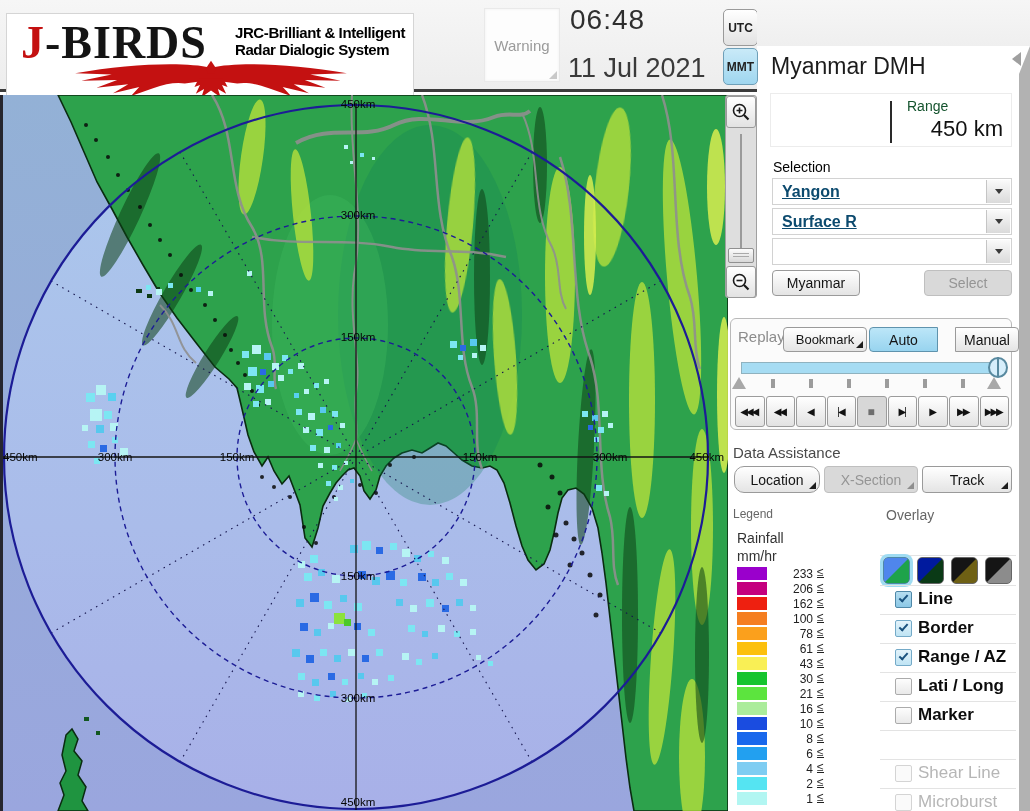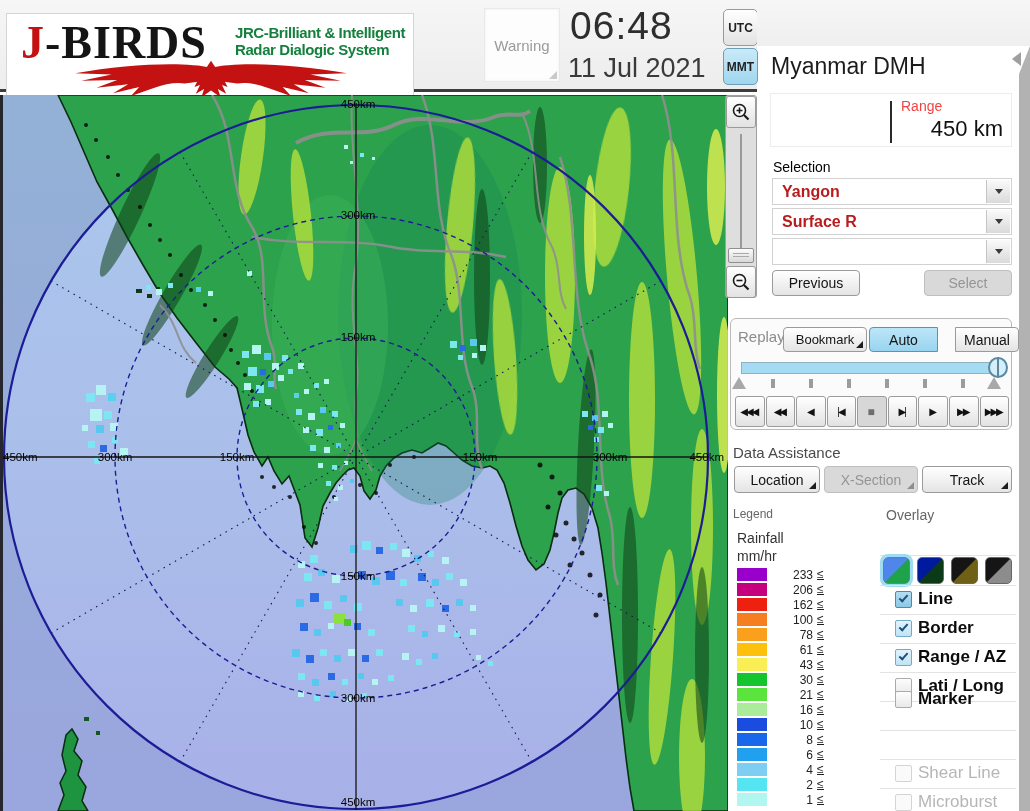"JRC-Brilliant & Intelligent" .logo-tag { color: #15803d -> #000000 }
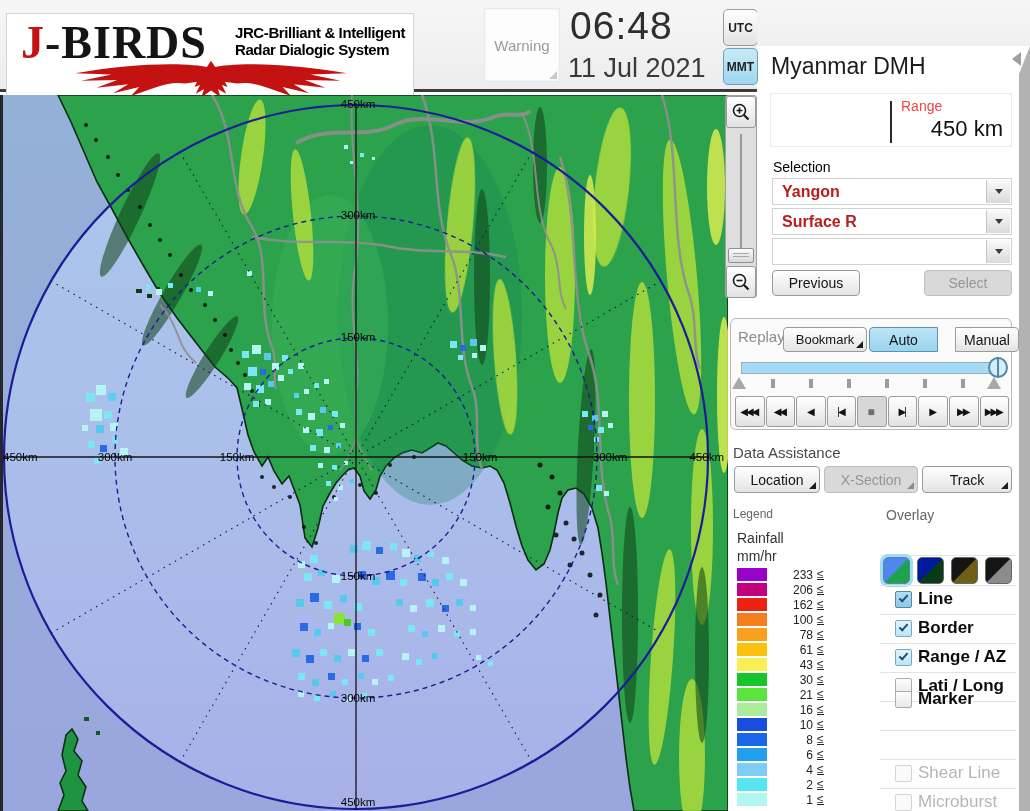"06:48" .clock-time { font-size: 39px -> 28px }
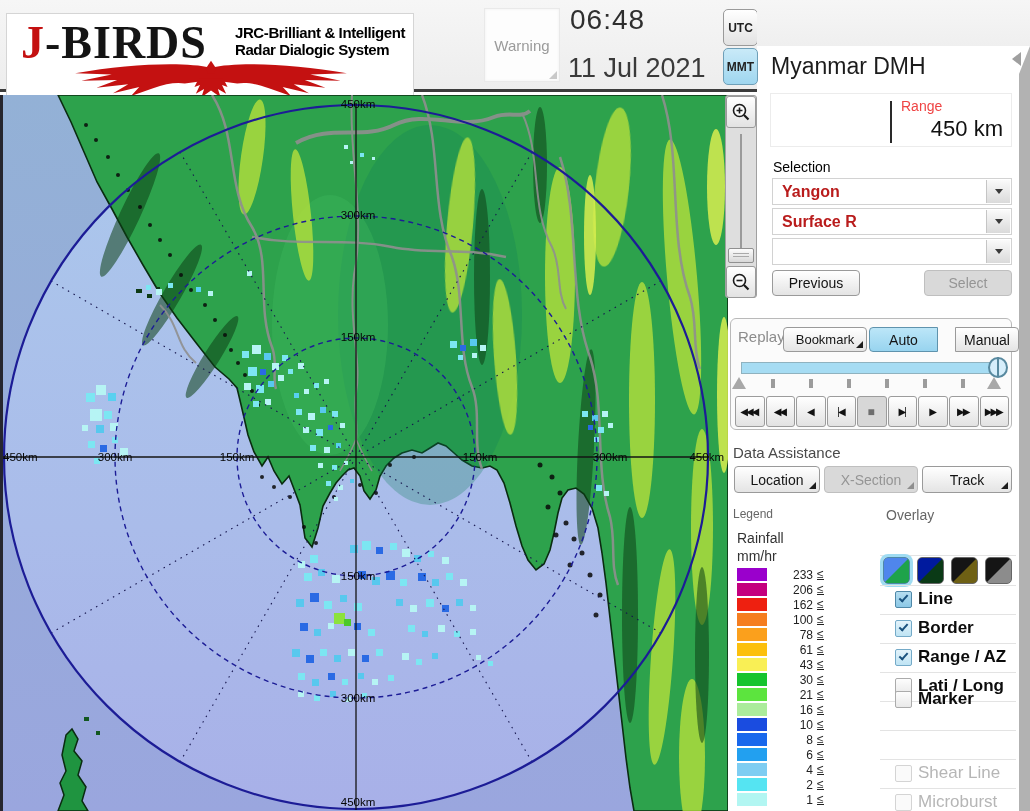"Range" .range-label { color: #ef4444 -> #14532d; left: 130px -> 136px }
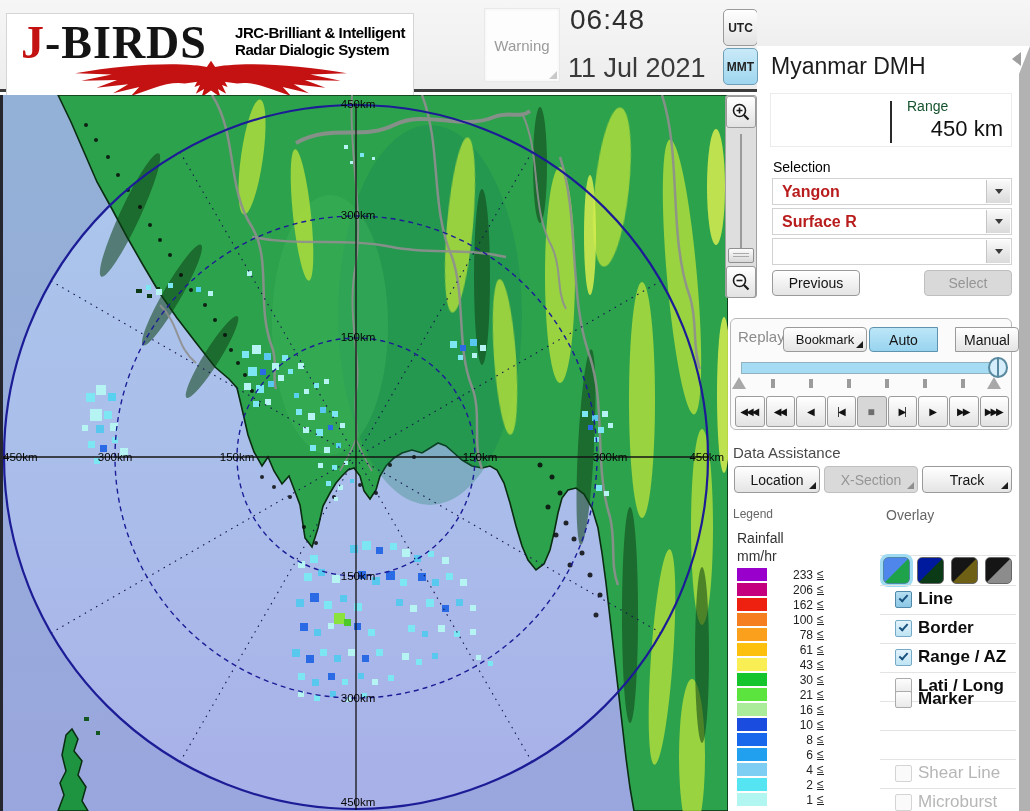"Yangon" .dd-val { color: #b91c1c -> #0c4a6e; text-decoration: none -> underline }
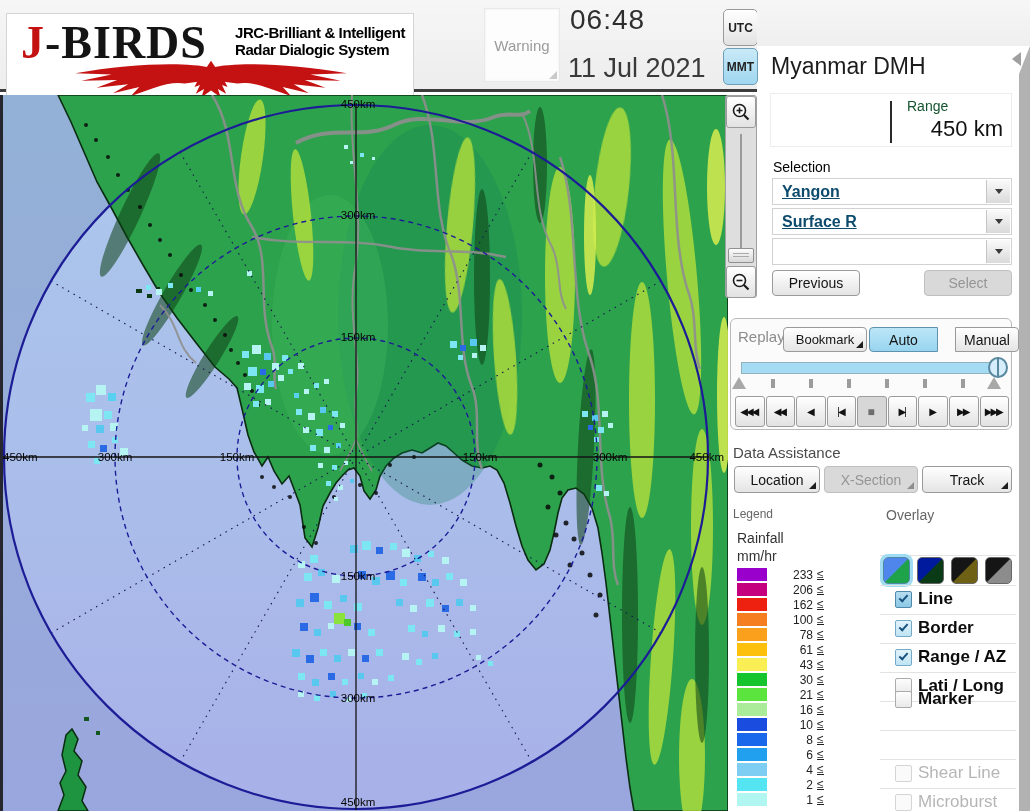"Previous" button.btn { text: Previous -> Myanmar }
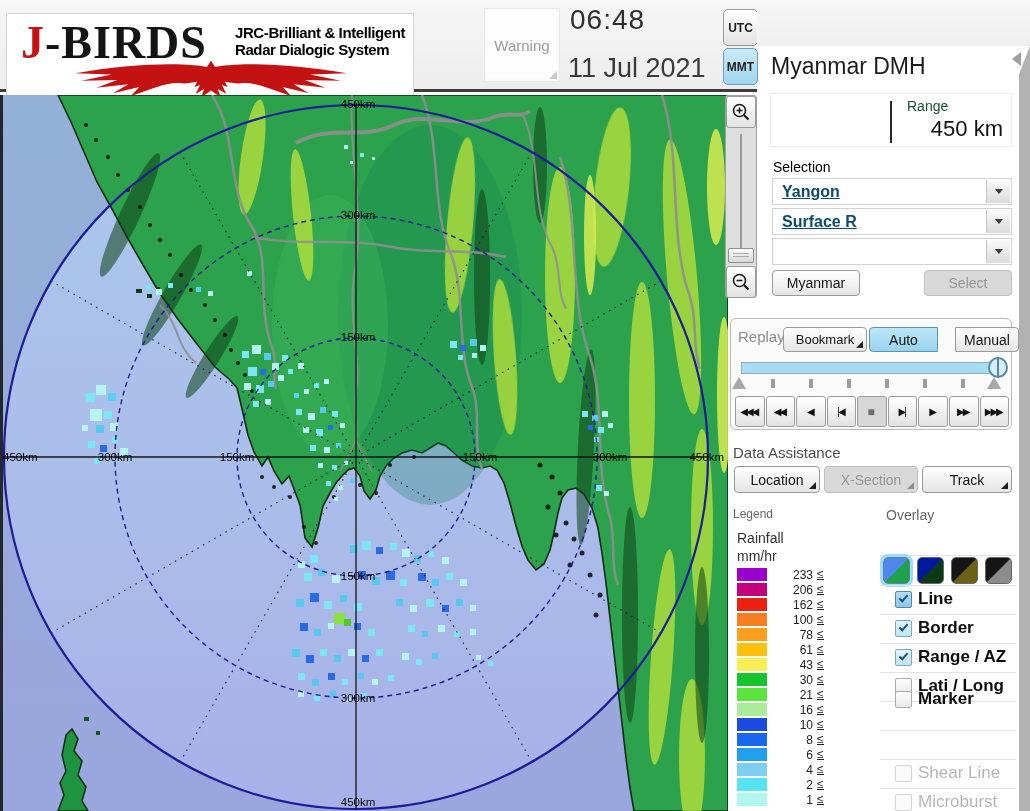"Location" .btn-location { border-radius: none -> 10px }
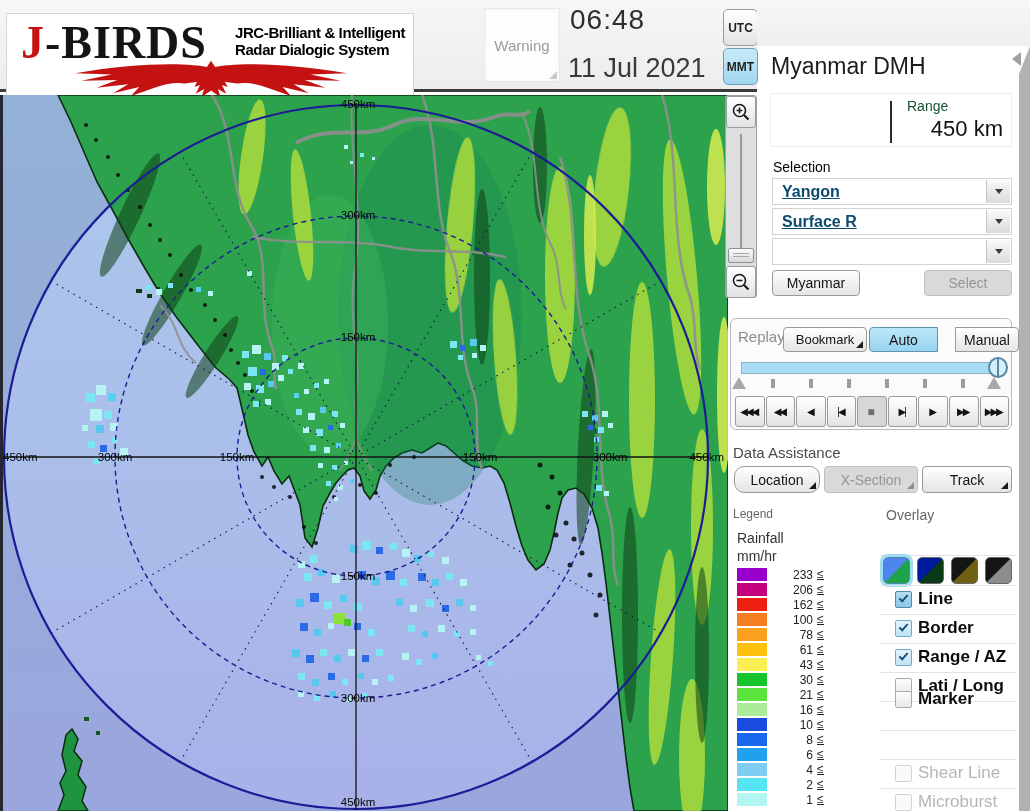"233" .lg-row { align-items: center -> flex-start }
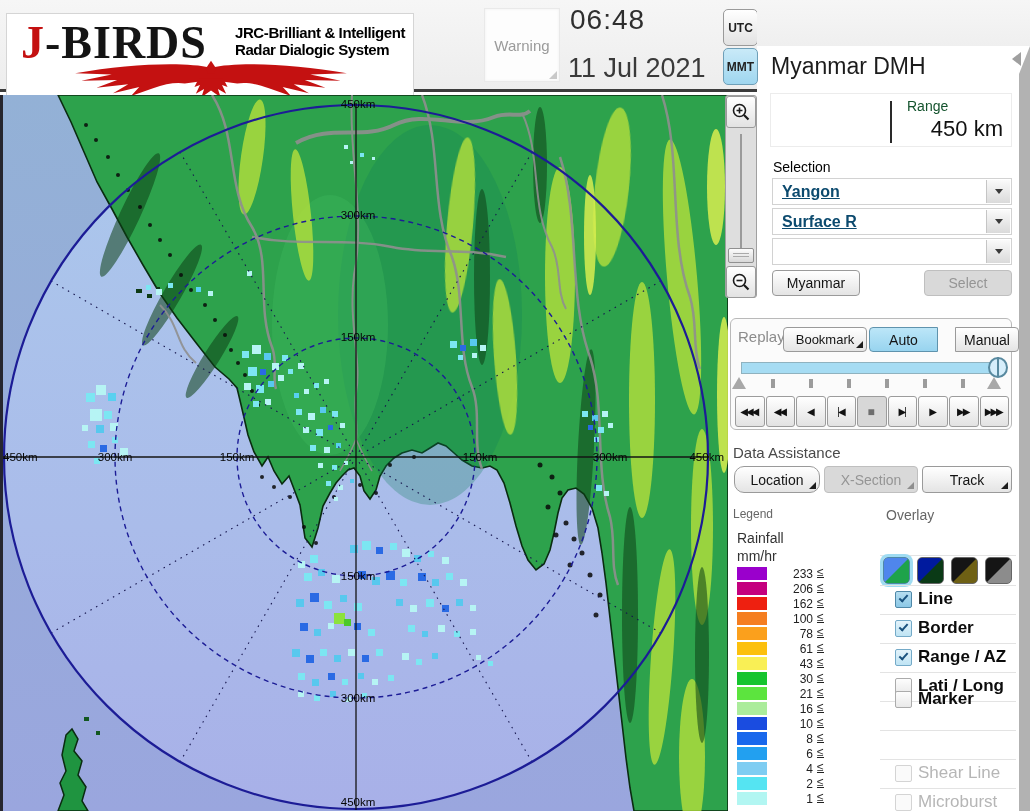"Marker" div.ov-row { top: 687px -> 703px }
